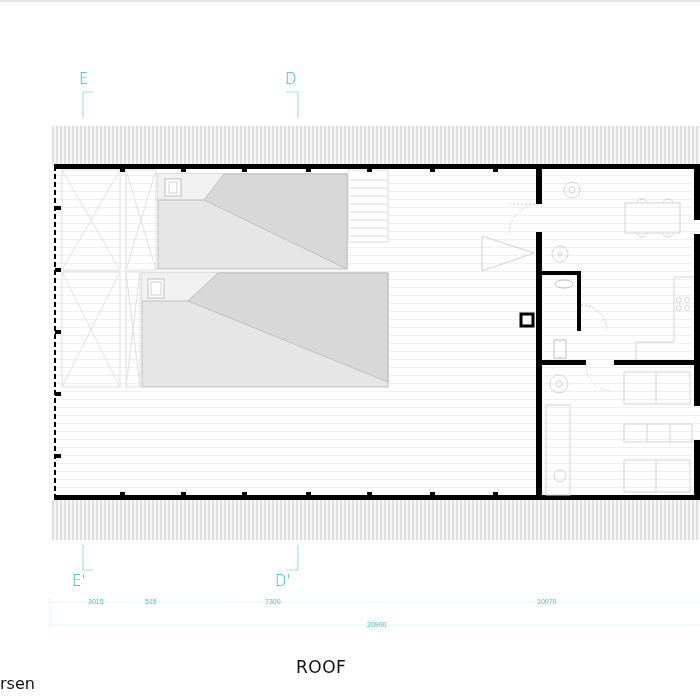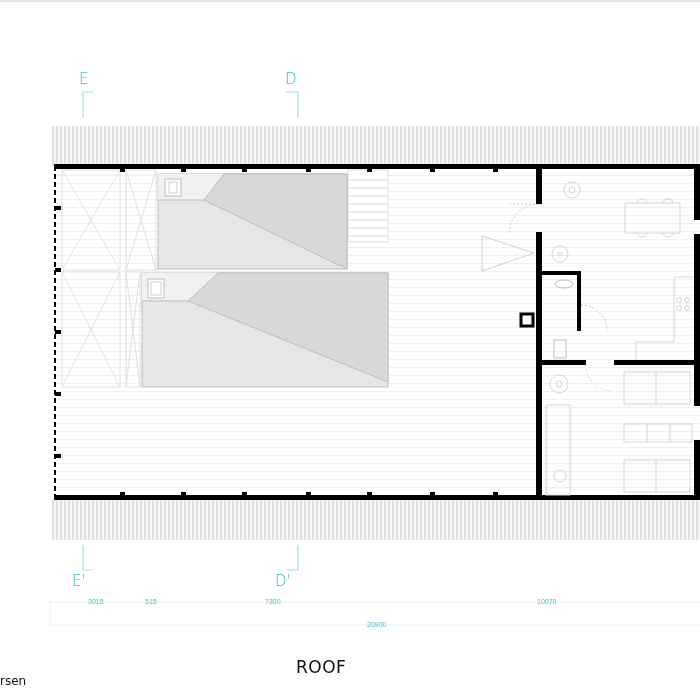"rsen" .credit { font-size: 12px -> 16px }
